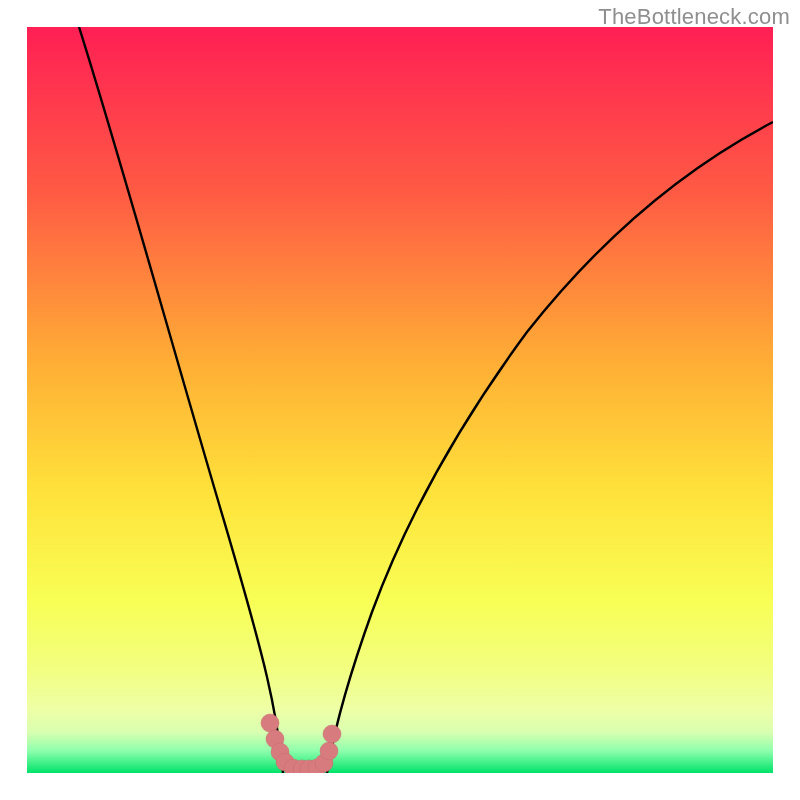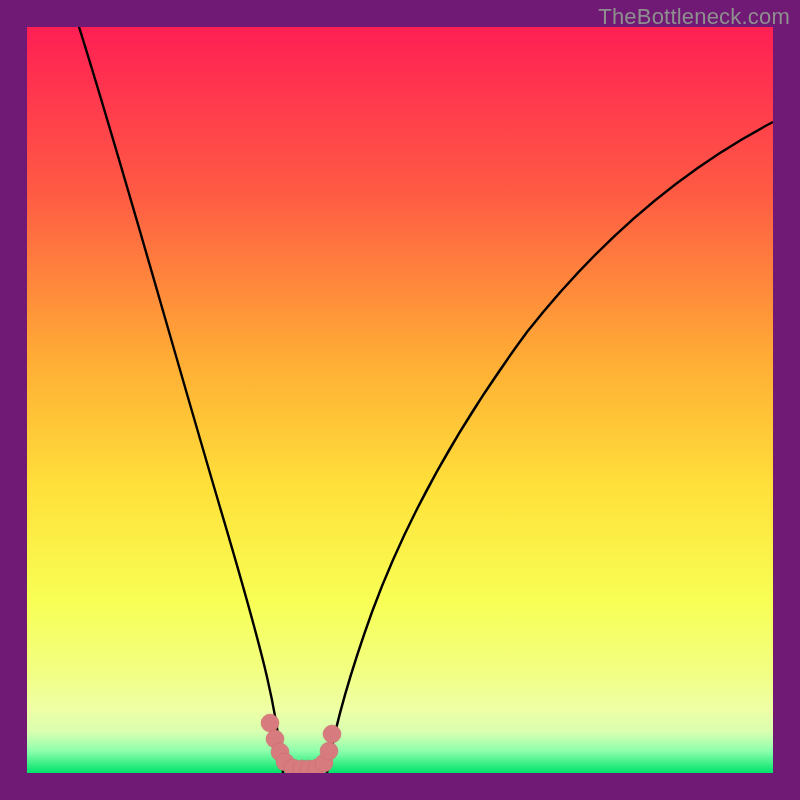"TheBottleneck.com" .frame { background: #701a75 -> #ffffff }
